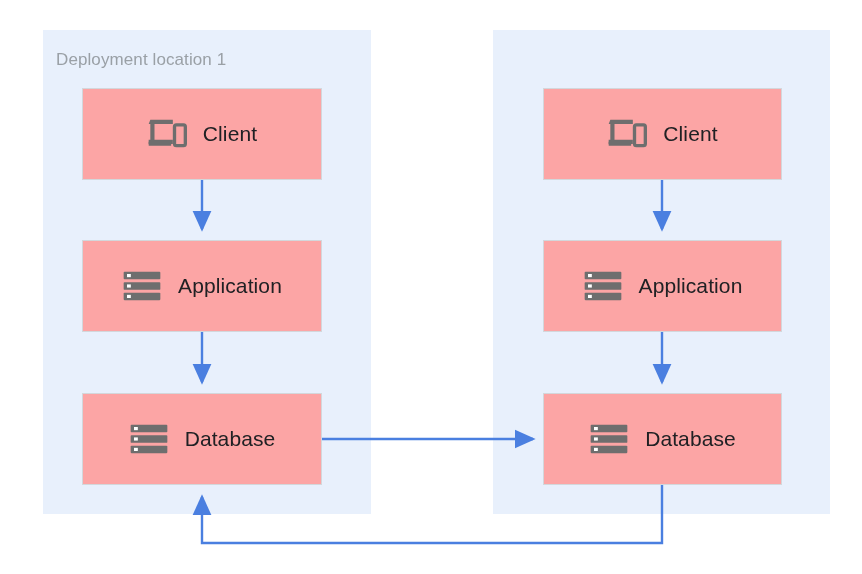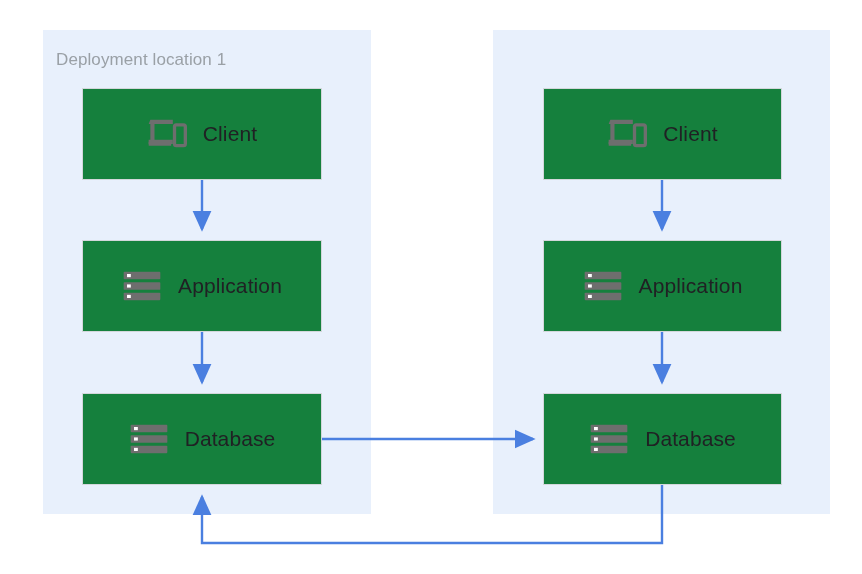"Client" .node { background: #15803d -> #fca5a5 }
